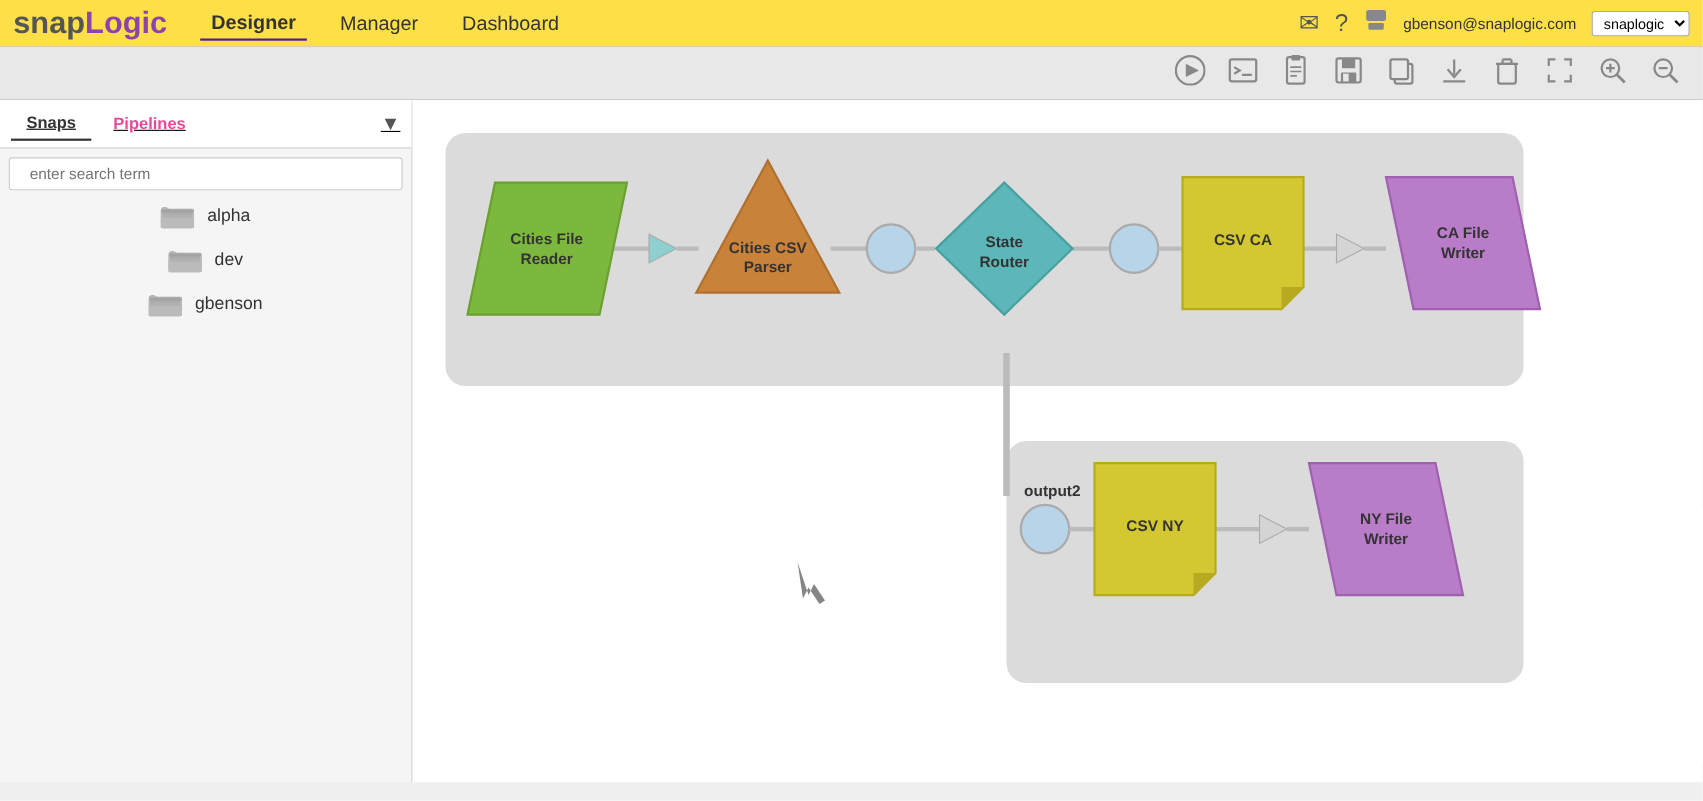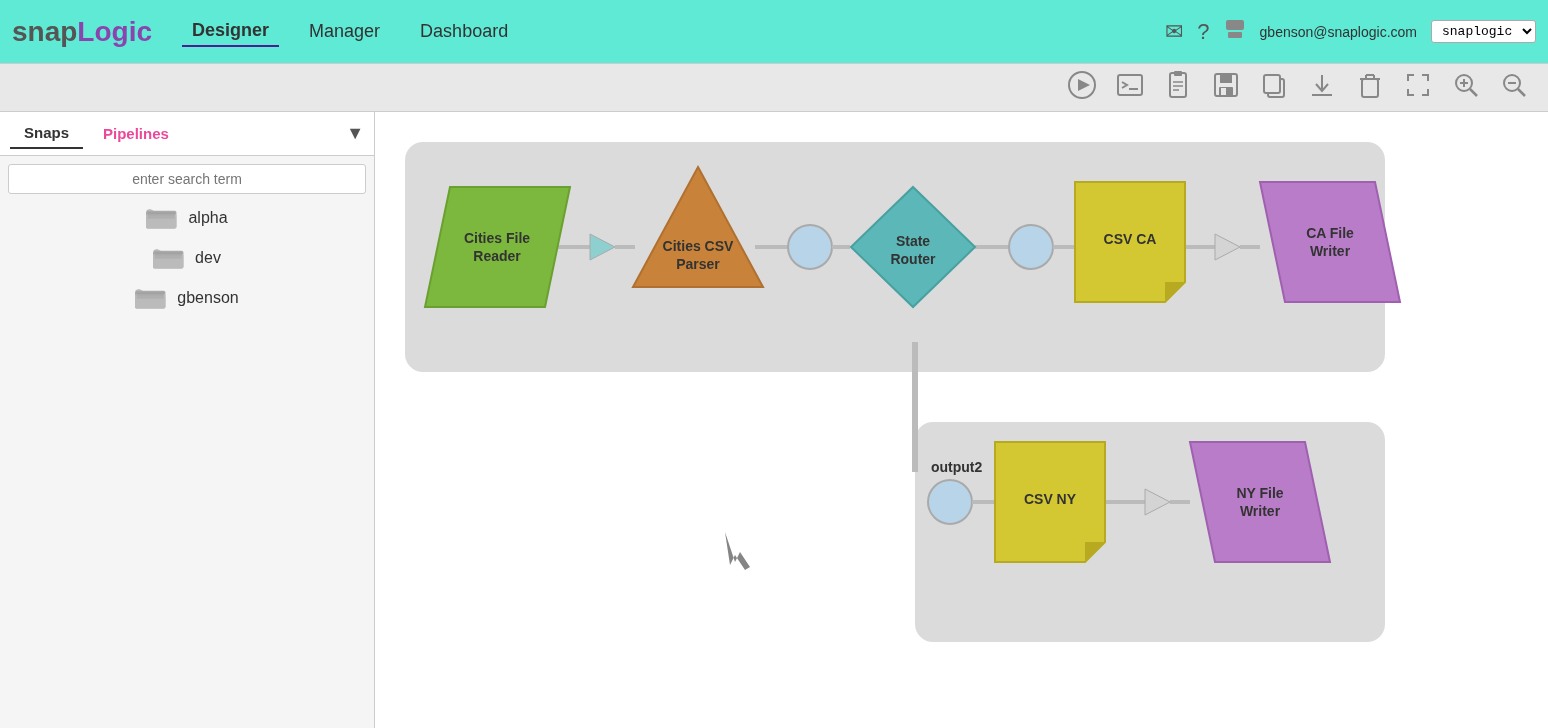"snap" .top-nav { background: #5eead4 -> #fde047; height: 64px -> 43px }
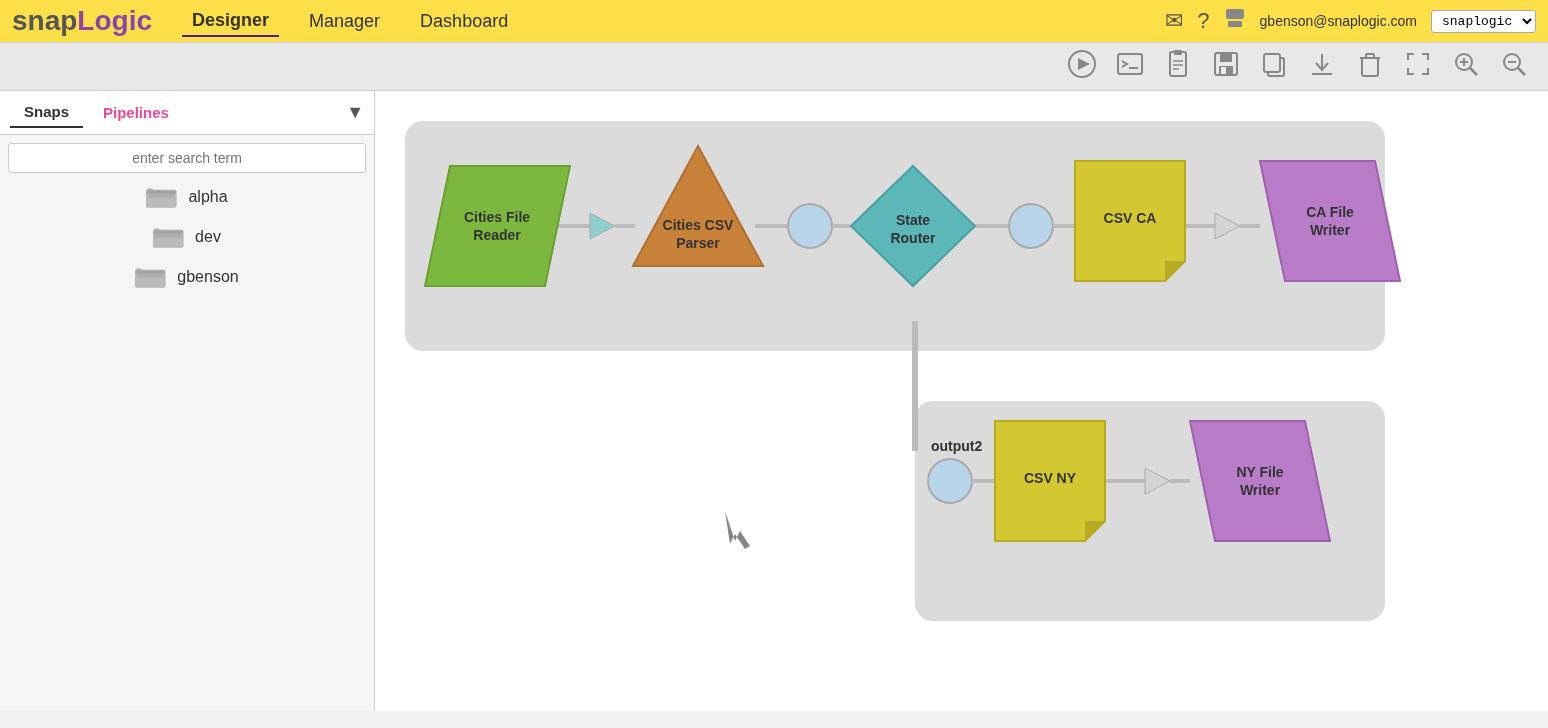"snaplogic" .org-select { font-family: Liberation Mono, monospace -> none }
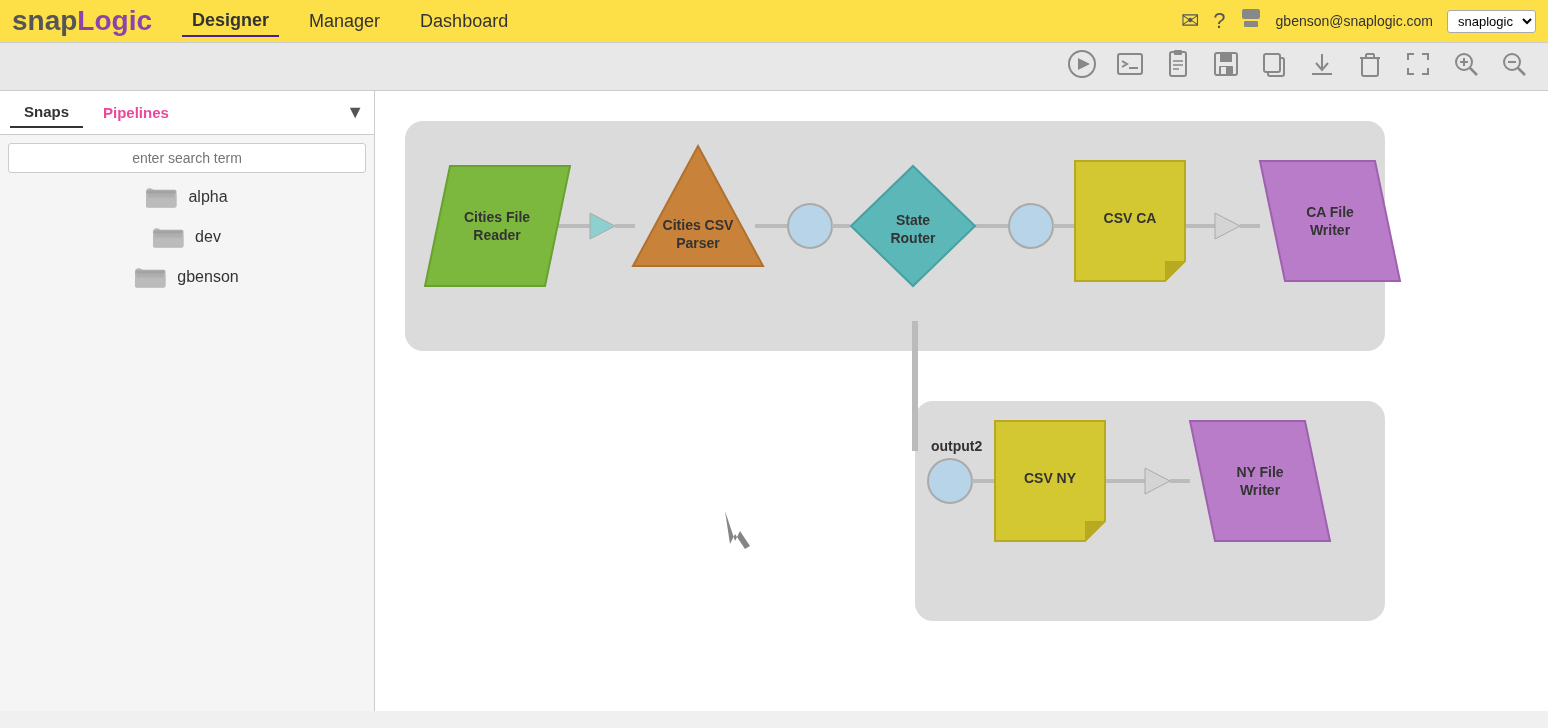"Snaps" .sidebar-tabs { text-decoration: none -> underline }
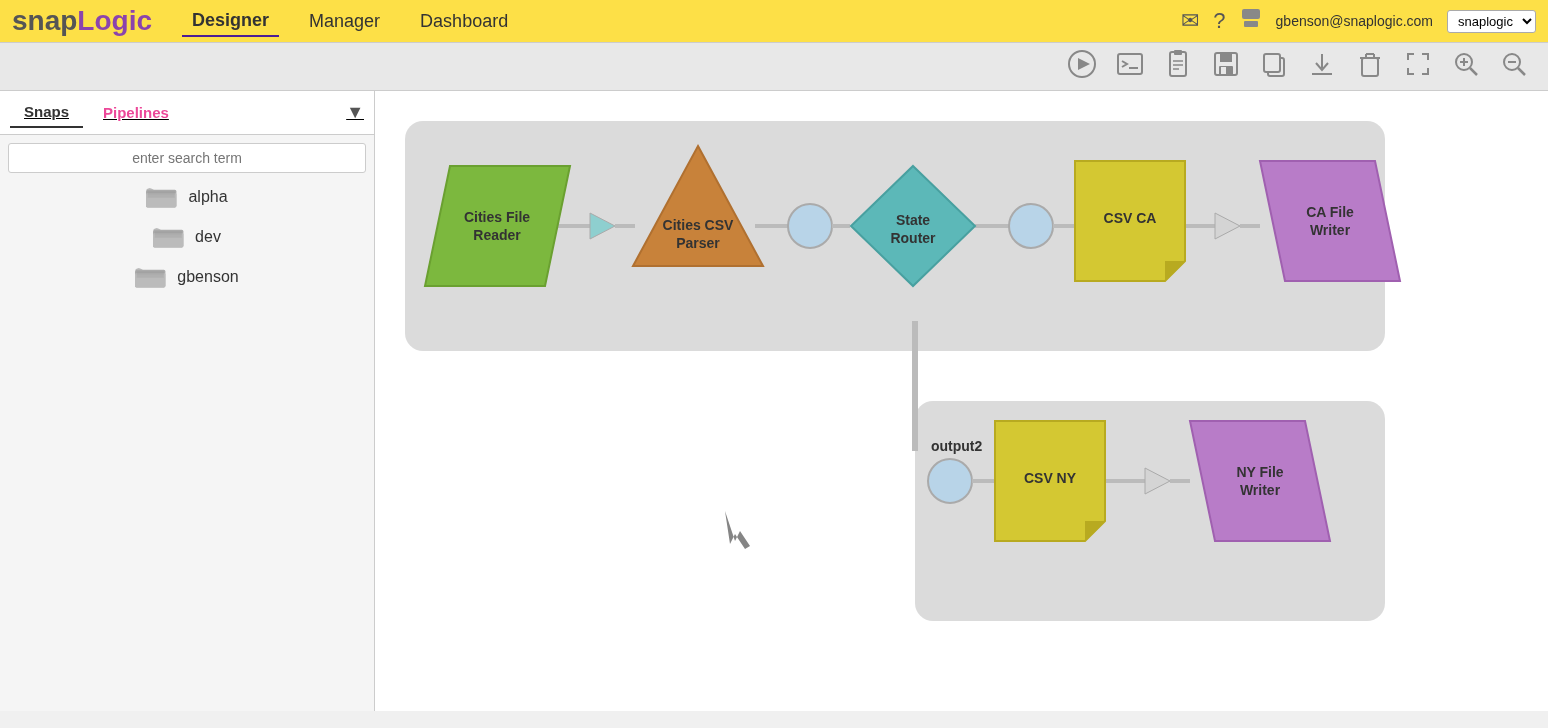"enter search term" .search-box { text-align: center -> none }
